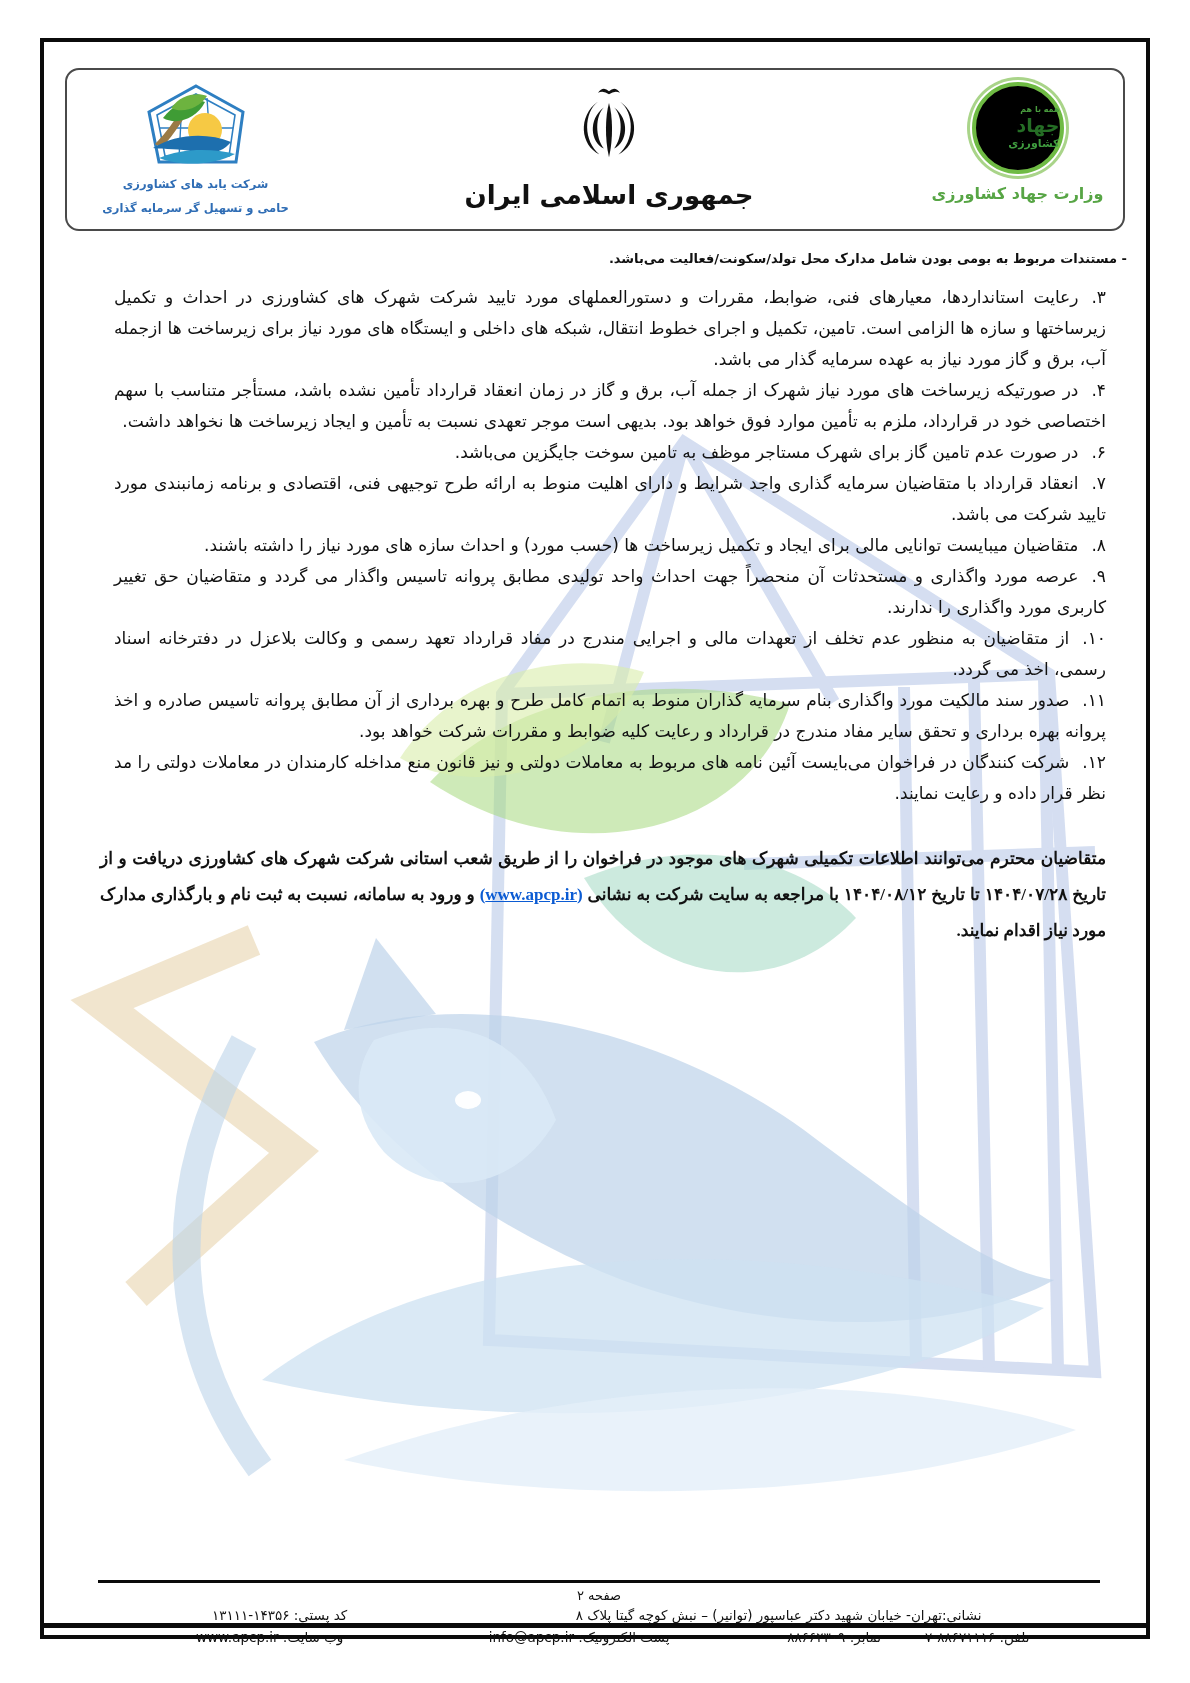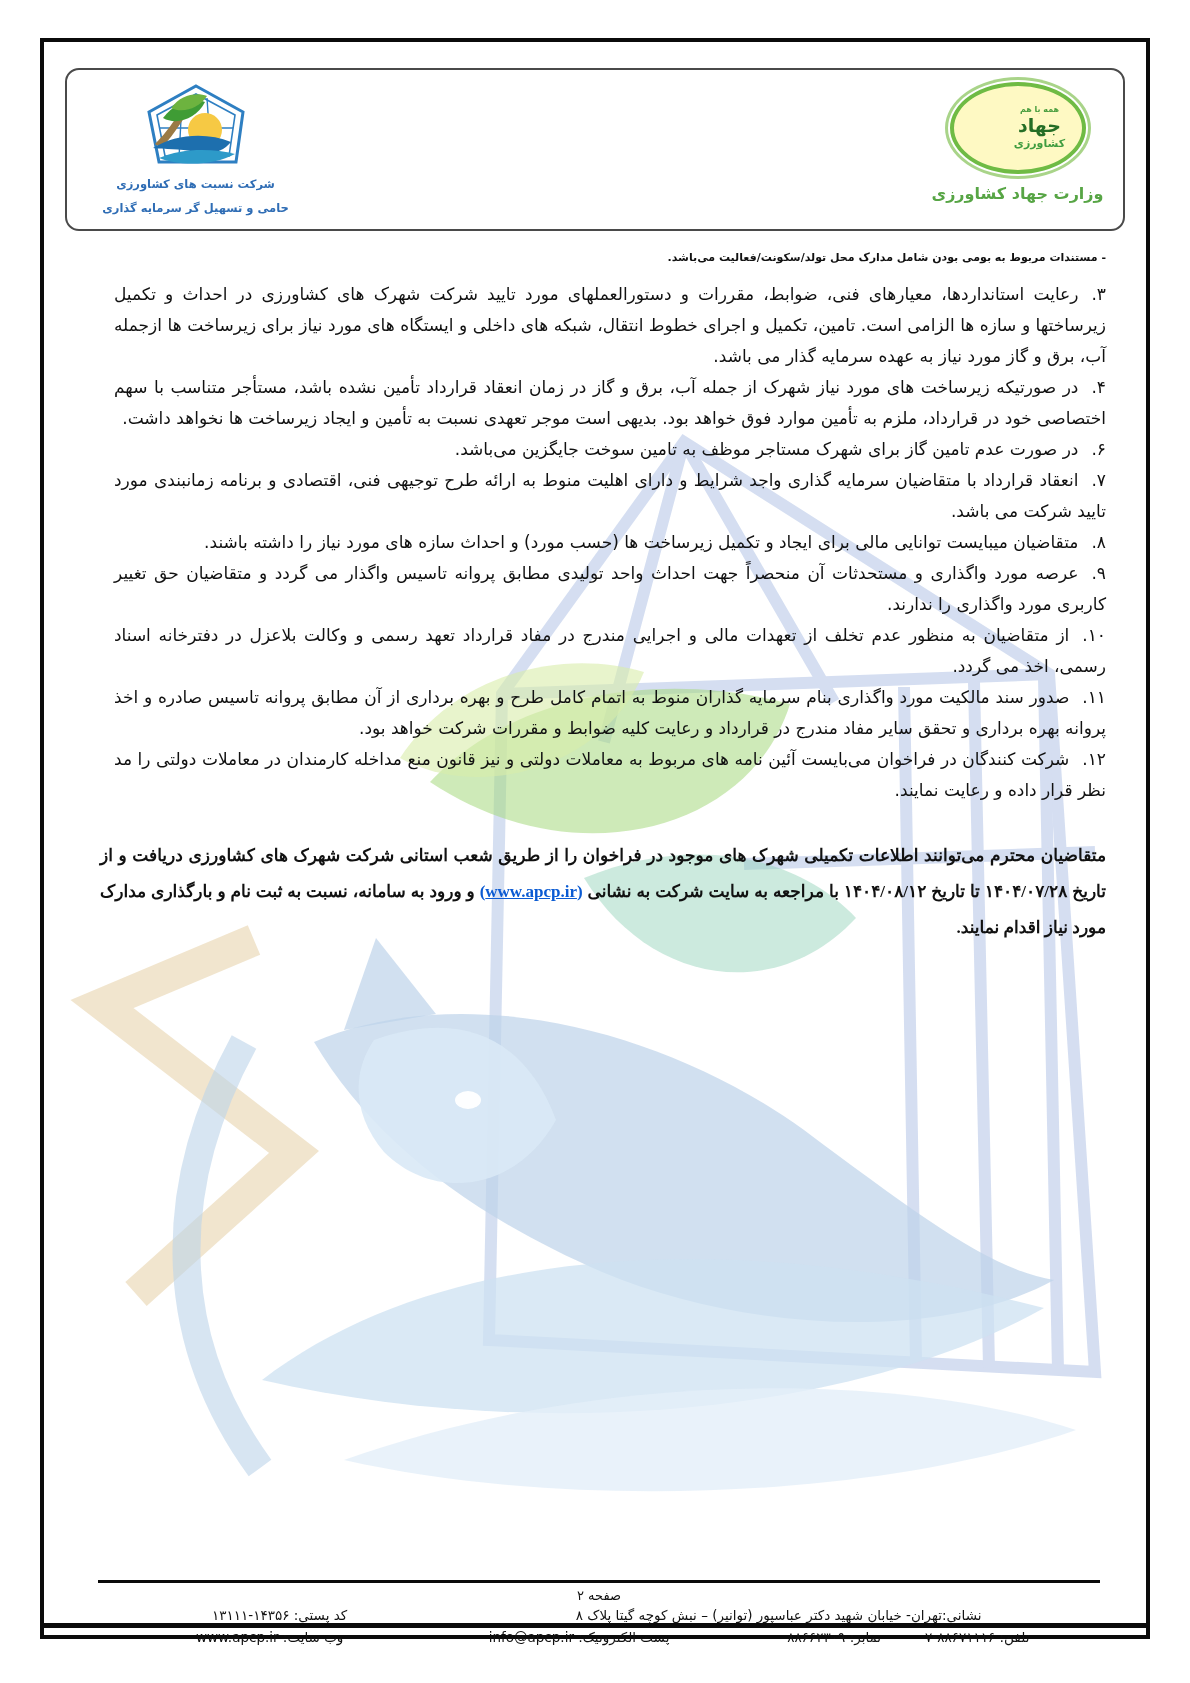"همه با هم" .badge { align-items: center -> none; background: #fef9c3 -> #000000; padding-left: 44px -> none }
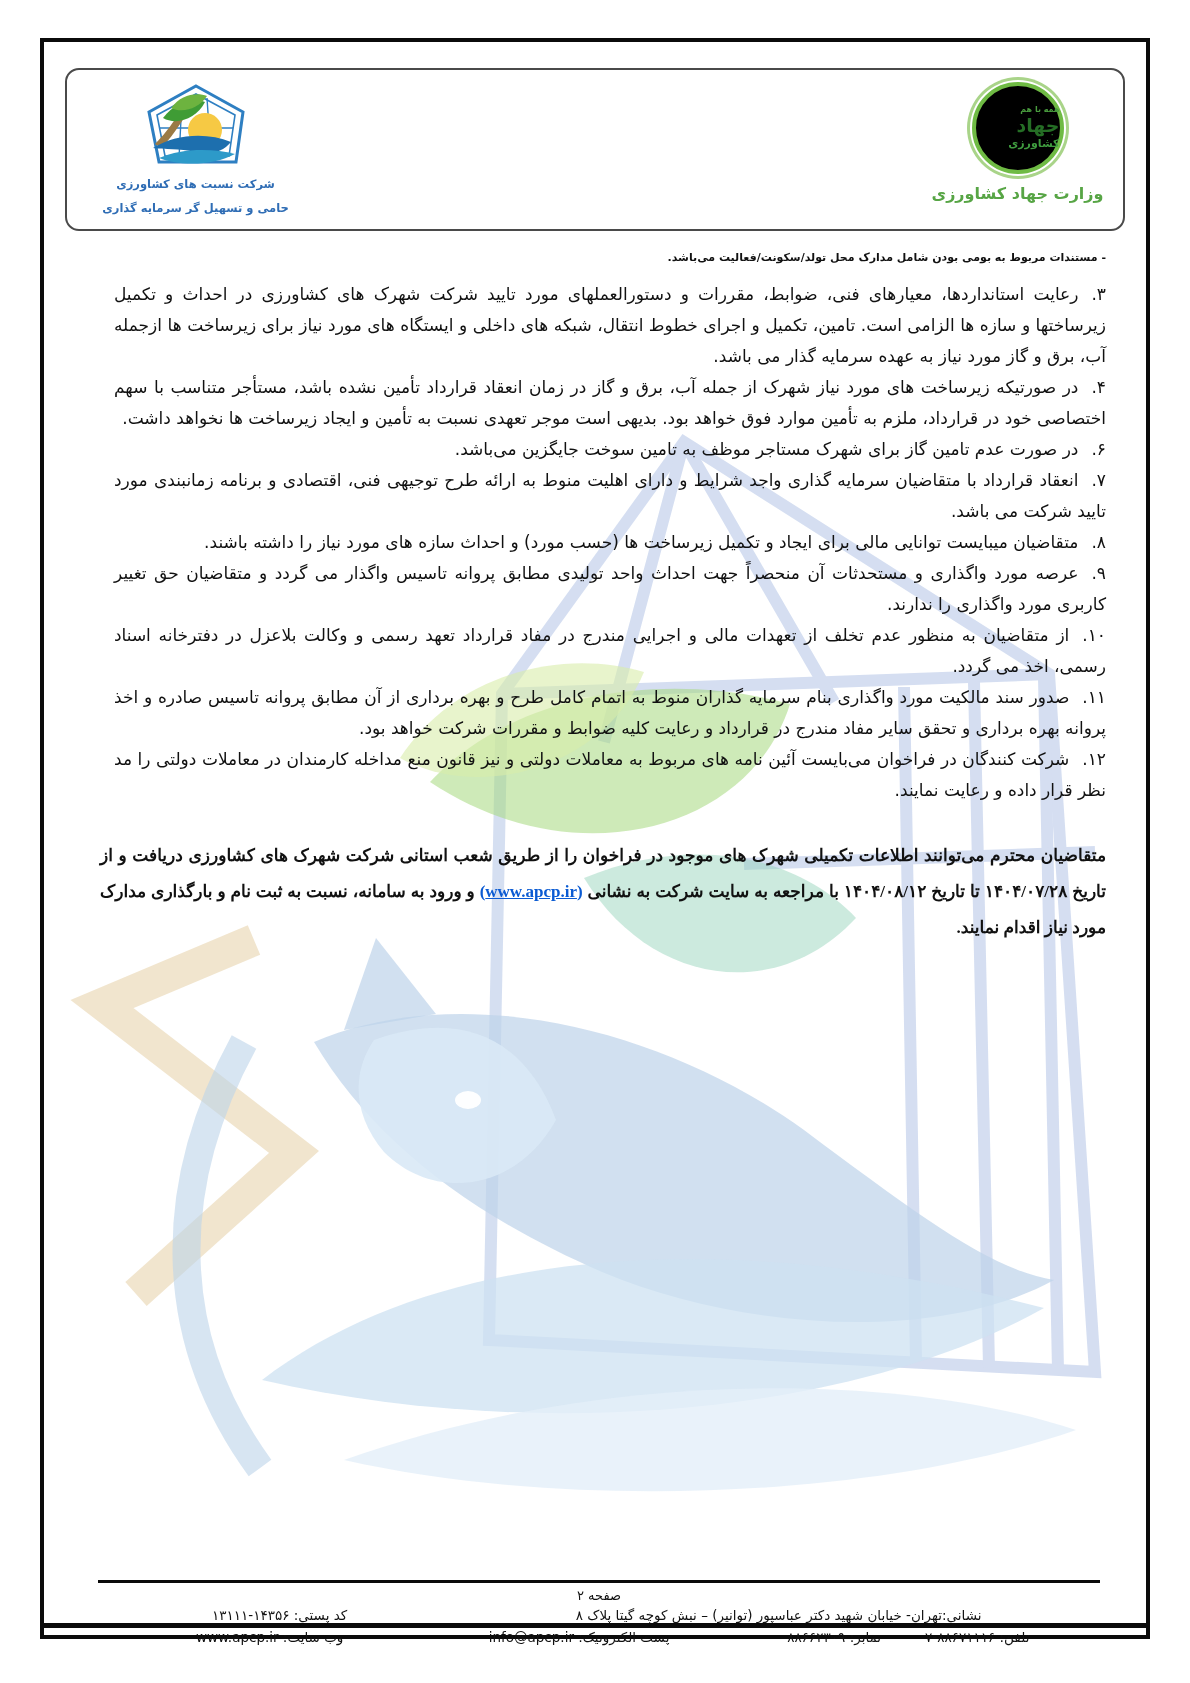"شرکت نسبت های کشاورزی" div.logo-caption { text: نسبت -> یابد }
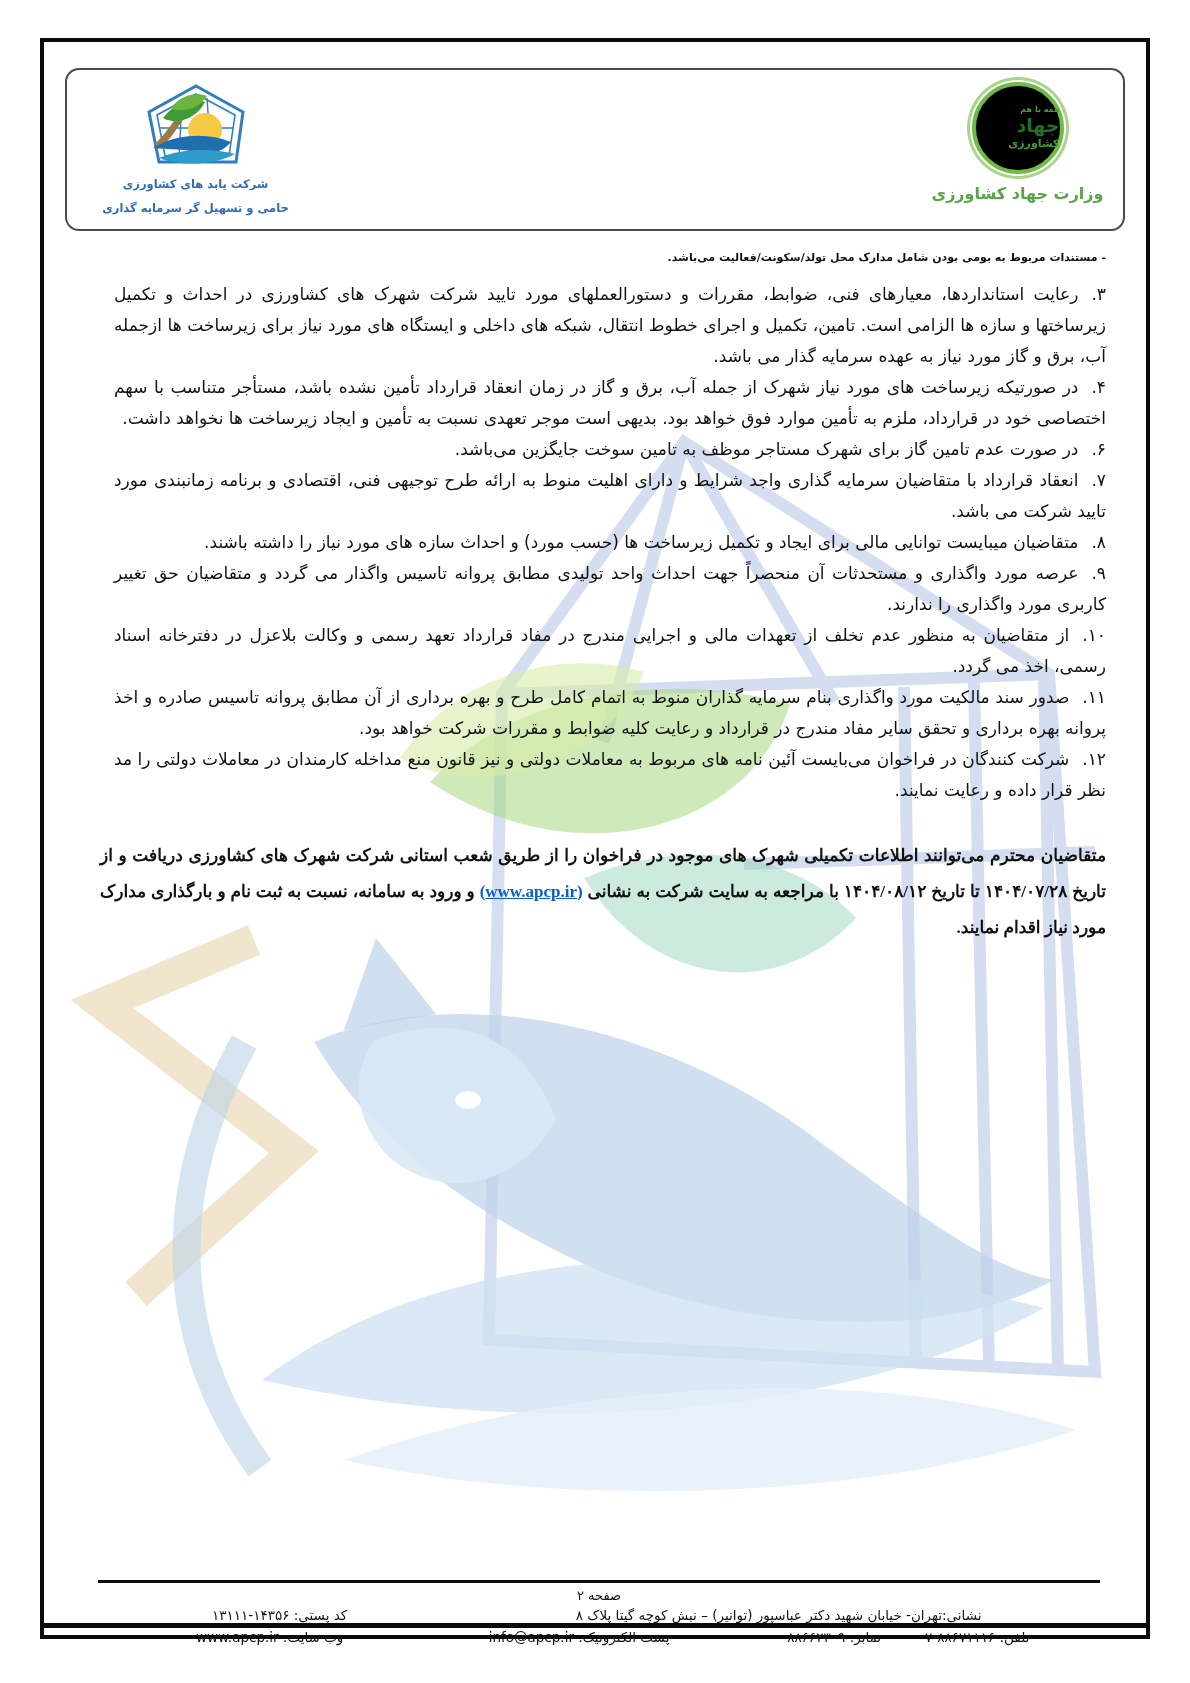"جمهوری اسلامی ایران" div.hcol { html: none -> <div> <svg> <path></path> <path></path> <path></path> <path></path> <path></path> <path></path> </svg> <div>جمهوری اسلامی ایران</div> </div> }
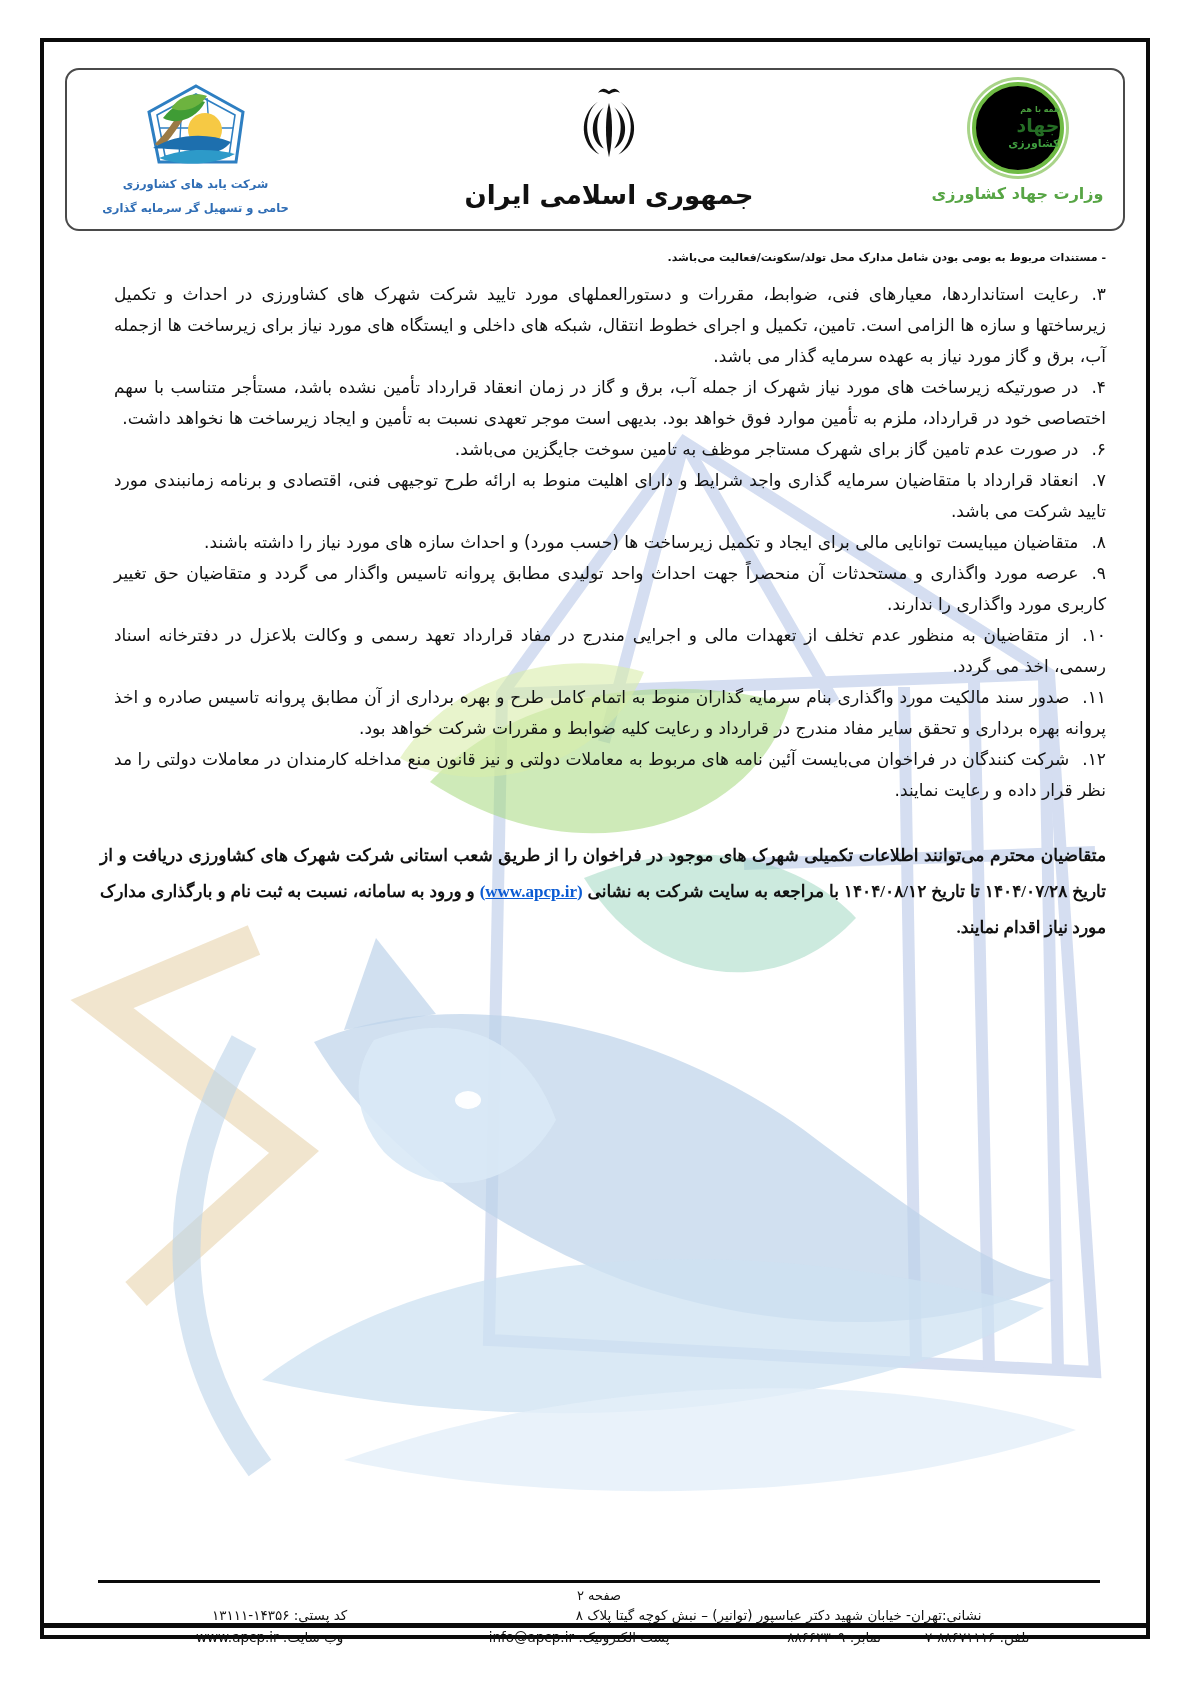"- مستندات مربوط به بومی" .intro { font-size: 11px -> 13px; margin: 18px 40px 0 70px -> 18px 19px 0 70px }
